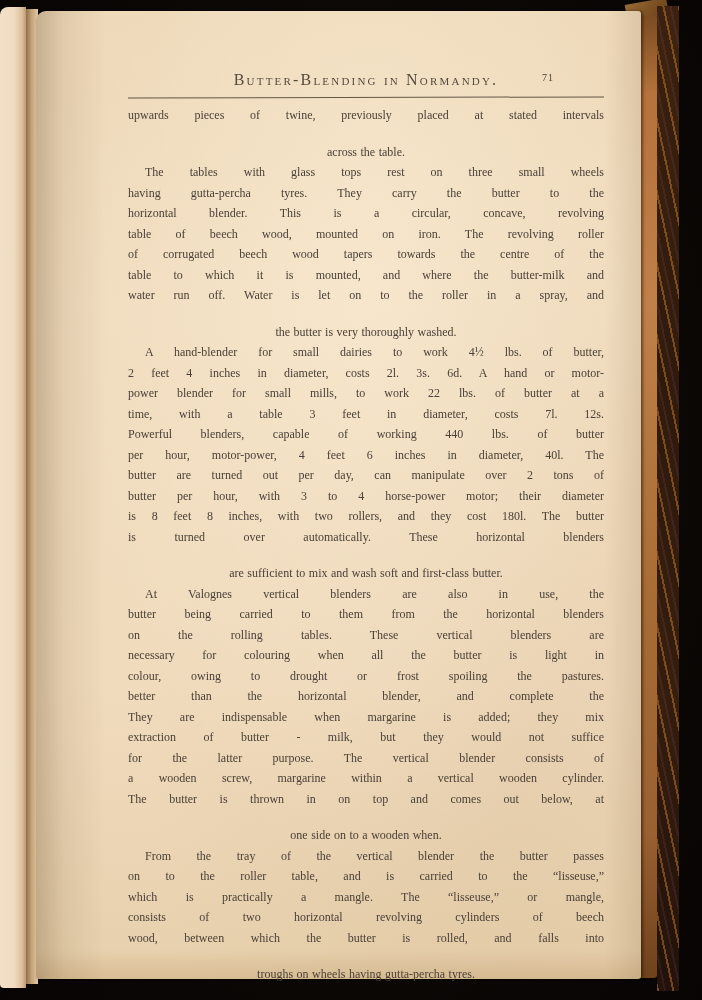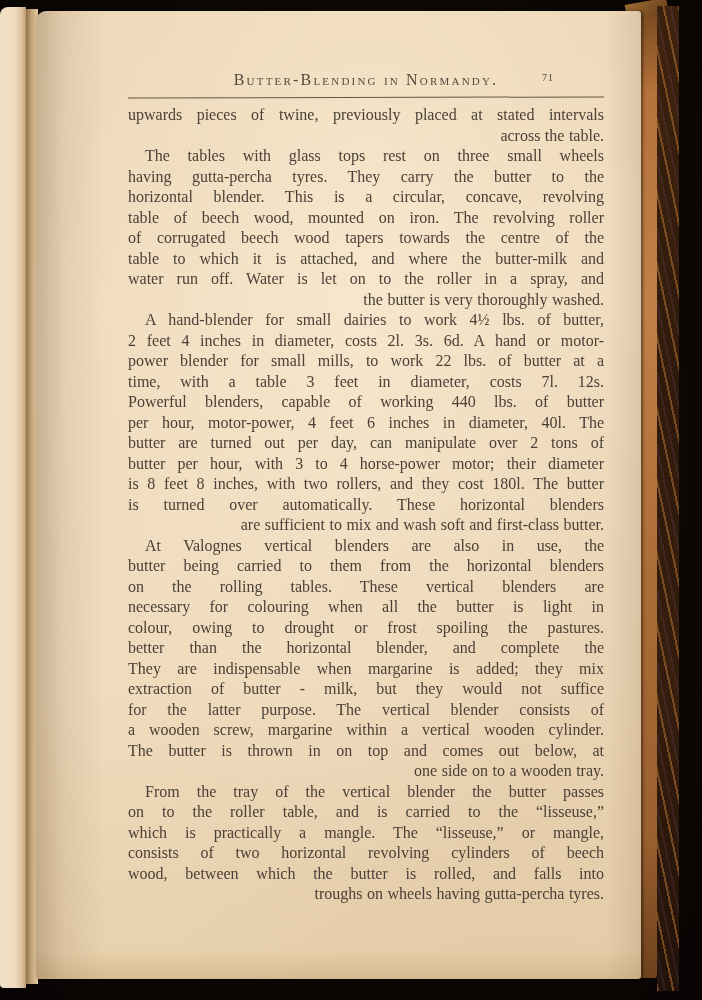"upwards pieces of twine, previously" .text-block { font-size: 16px -> 12px }
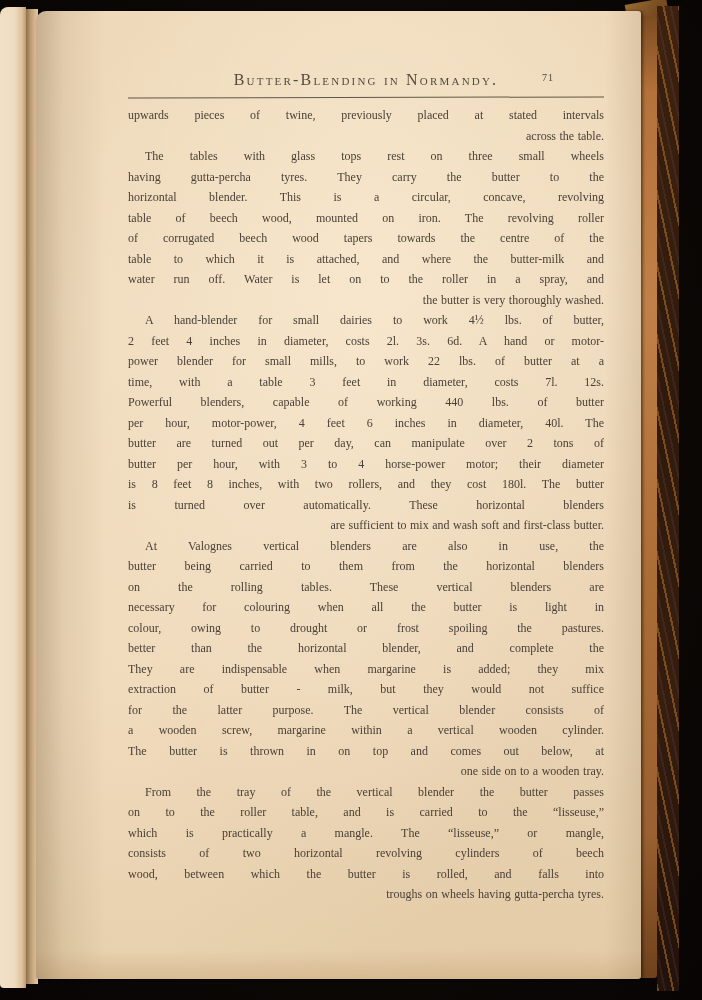"across the table." .tline.last { margin-top: none -> 16px; text-align: right -> center }
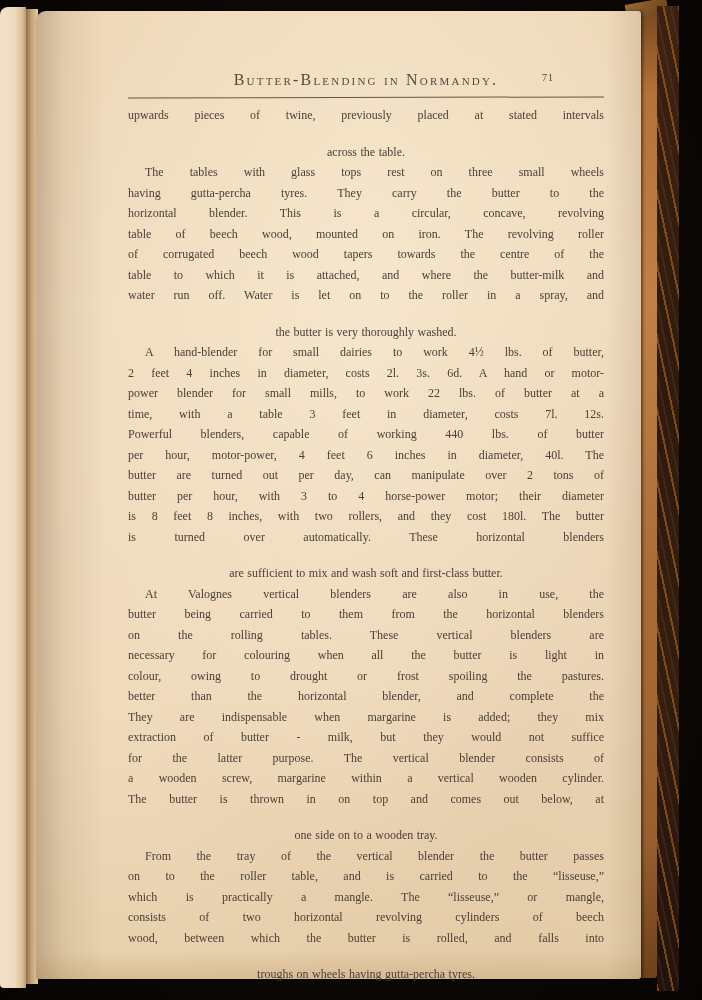"table to which it is" div.tline { text: attached -> mounted }
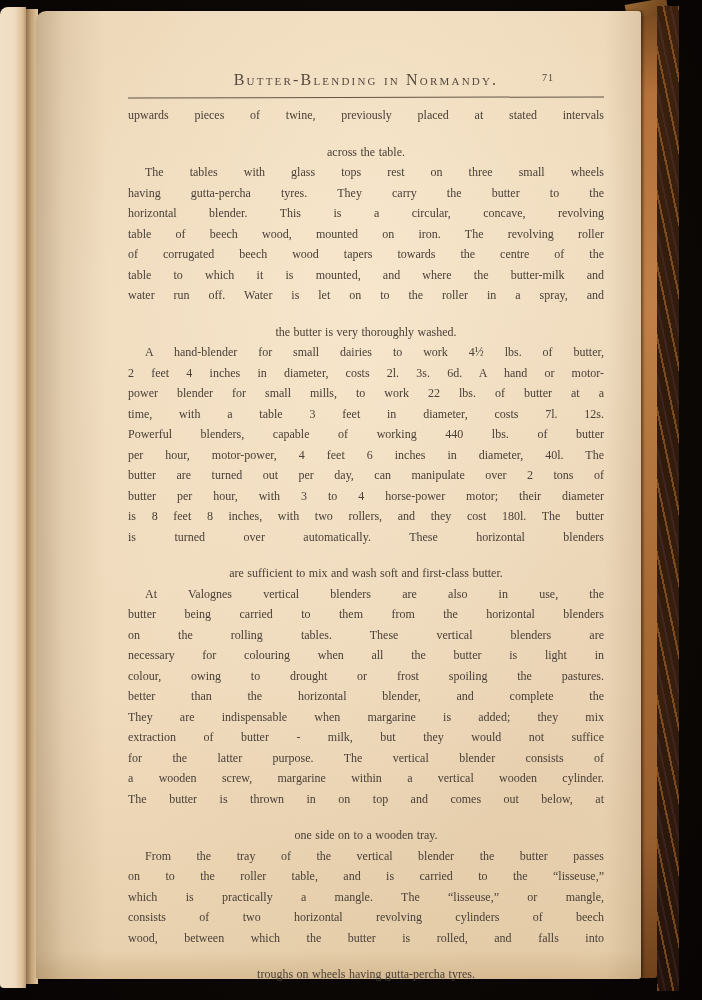"one side on to a" div.tline { text: tray -> when }
